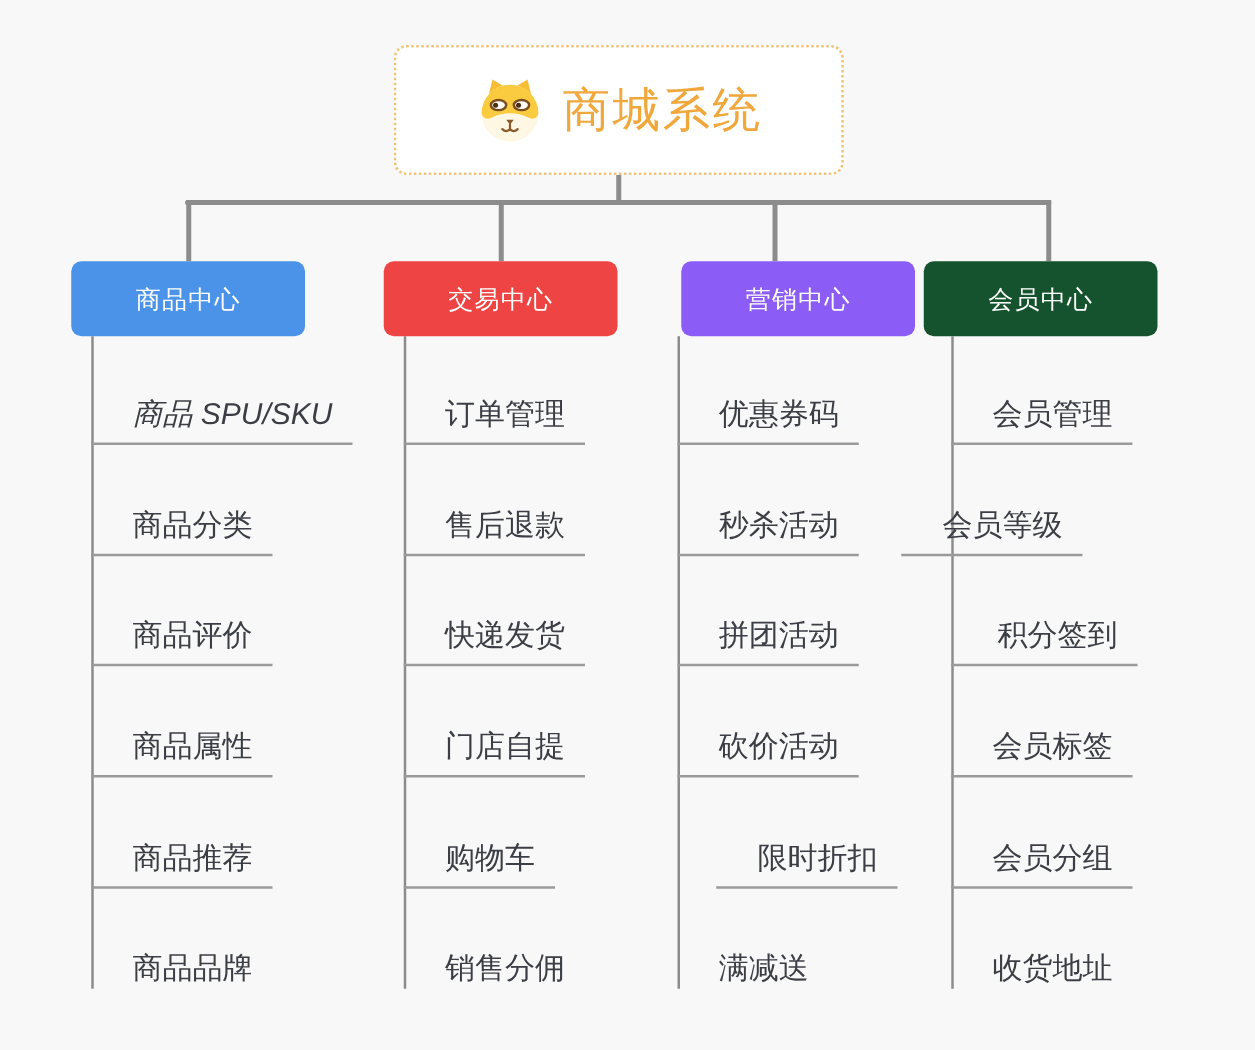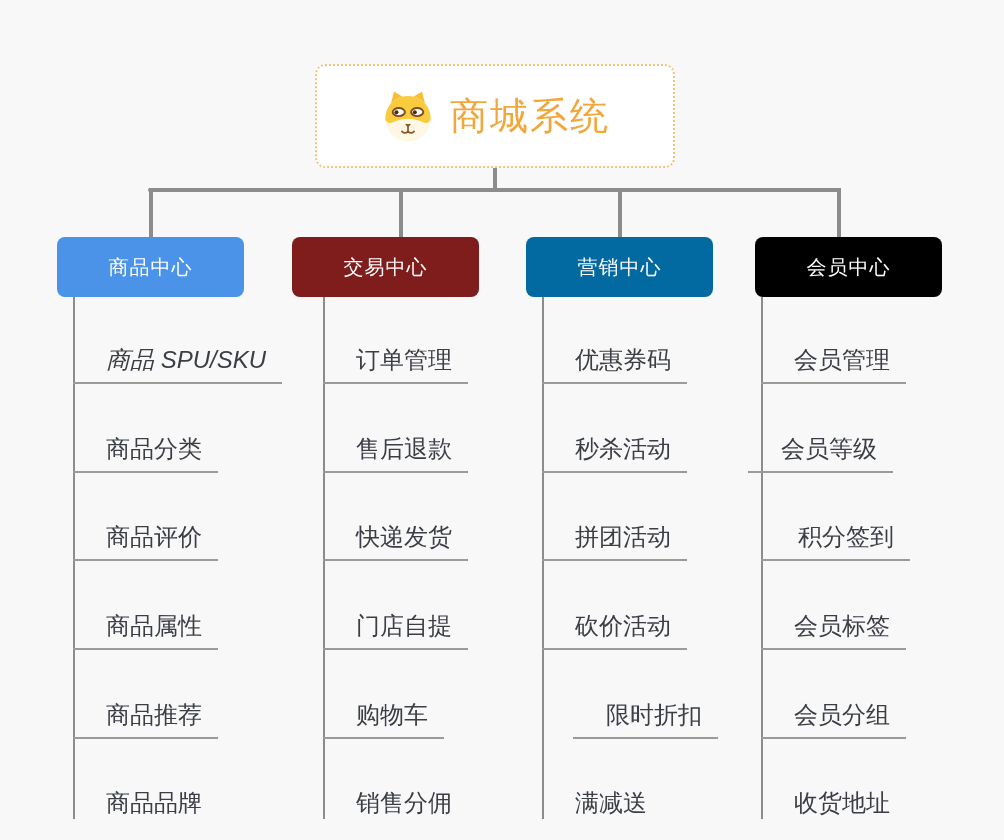"商城系统" .canvas { margin-top: 28px -> none }
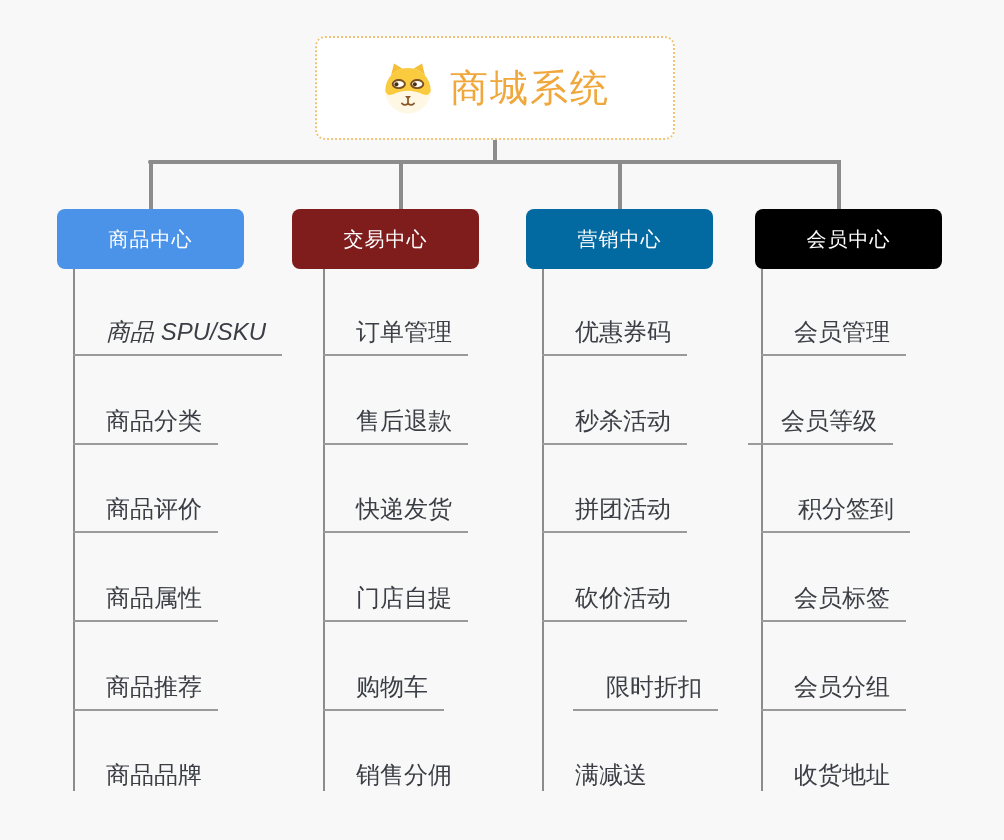"交易中心" div.branch-header { background: #7f1d1d -> #ef4444; left: 292px -> 307px }
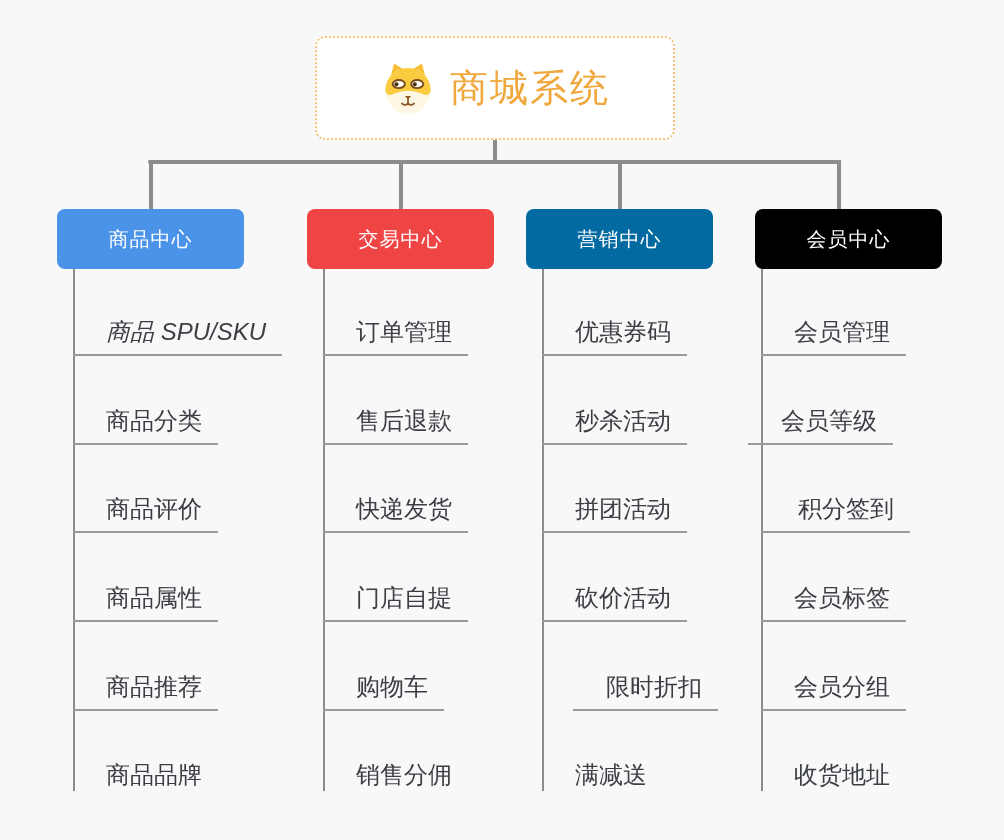"营销中心" div.branch-header { background: #0369a1 -> #8b5cf6; left: 526px -> 545px }
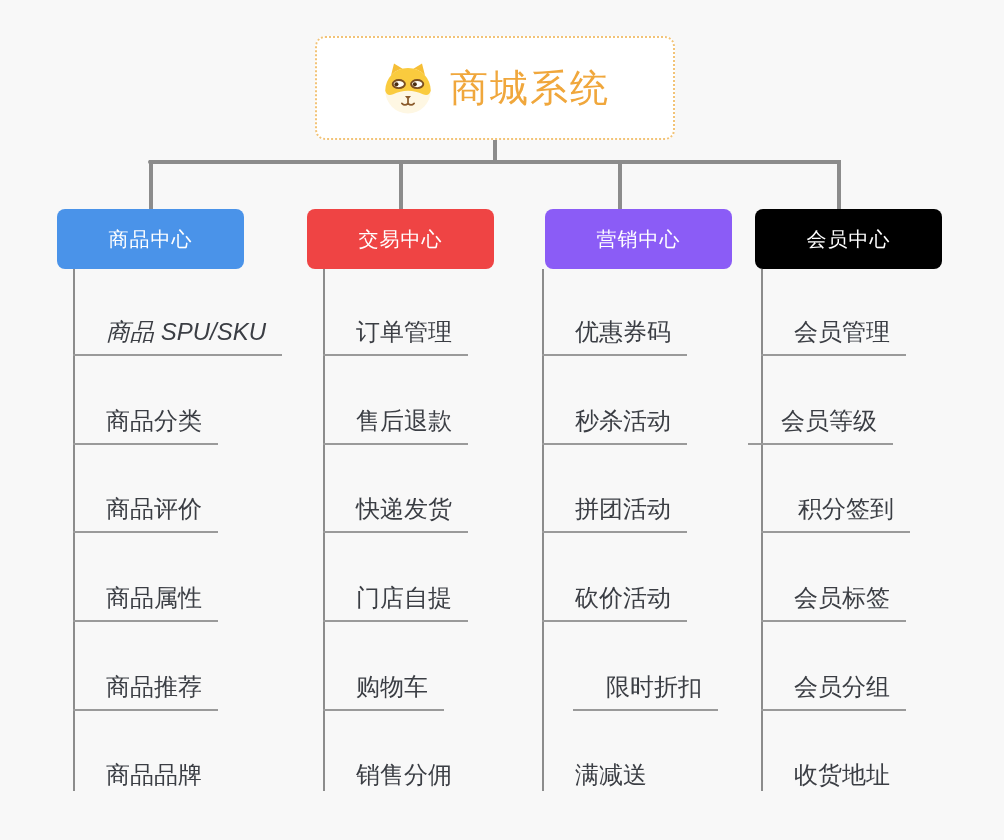"会员中心" div.branch-header { background: #000000 -> #14532d; left: 755px -> 739px }
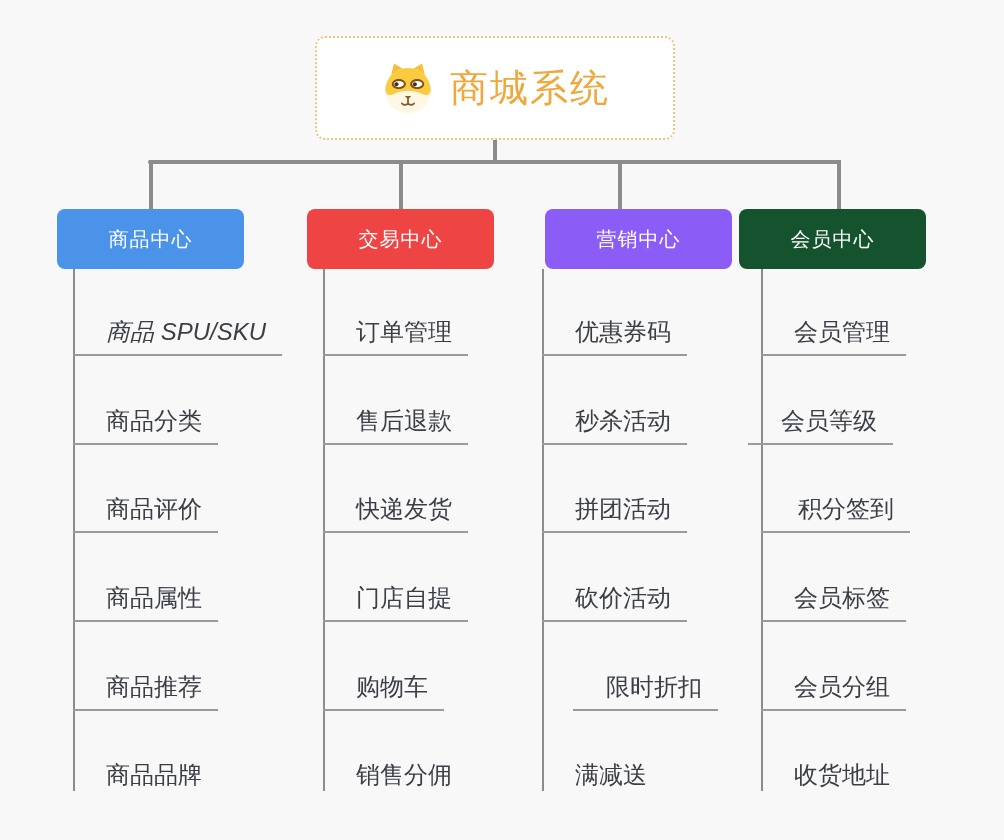"会员等级" div.leaf { left: 748px -> 721px }
